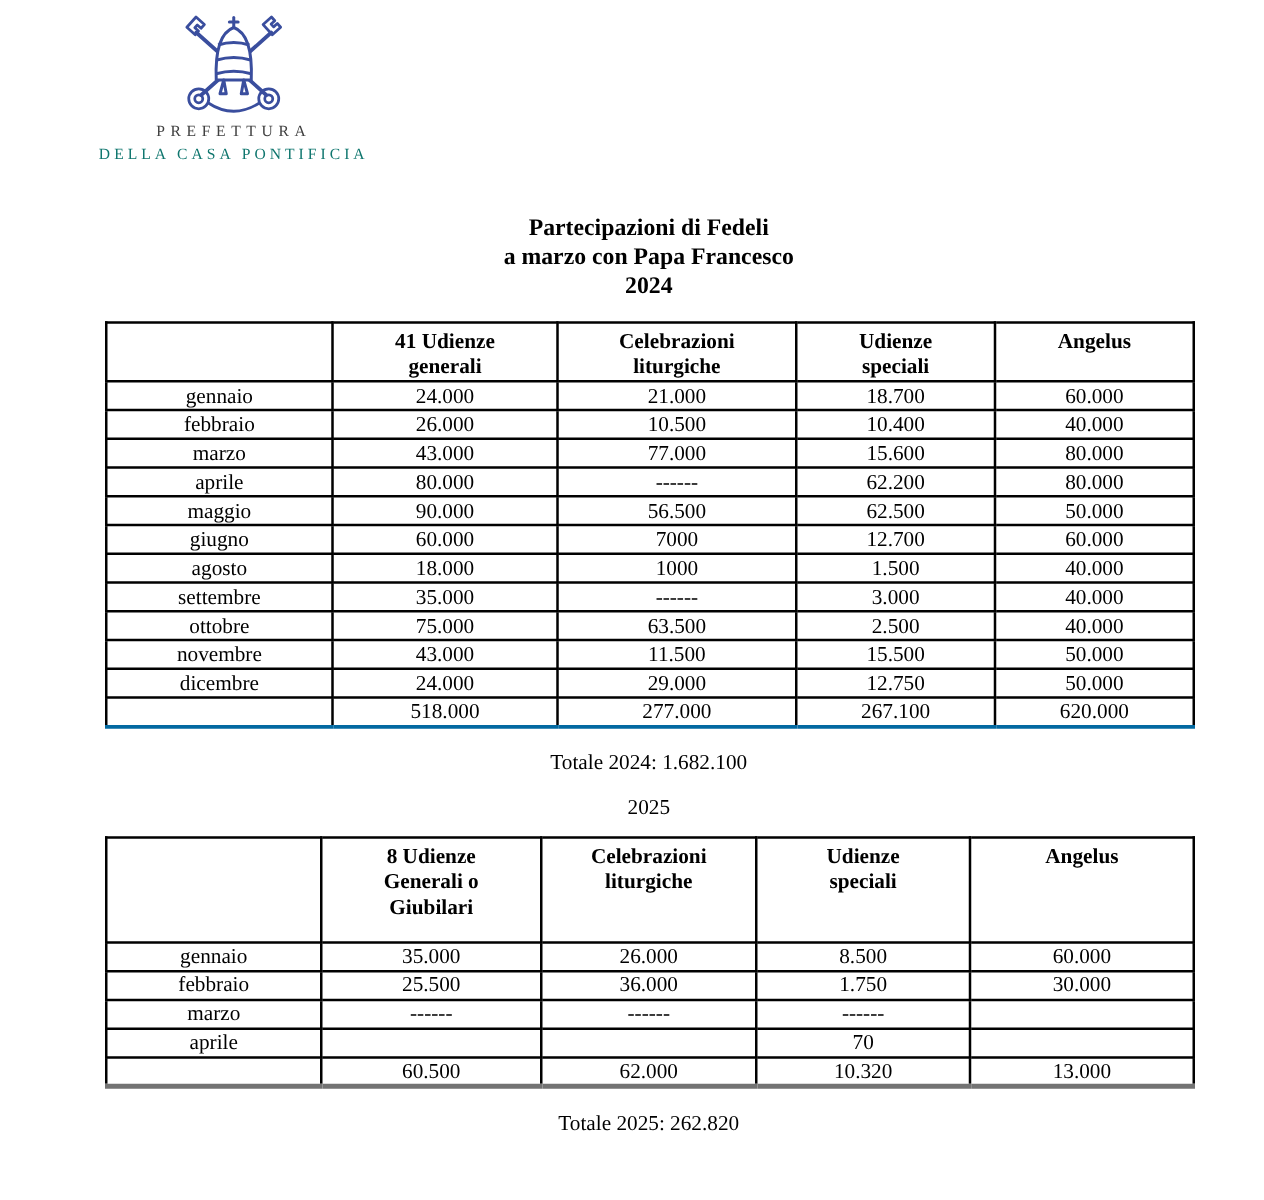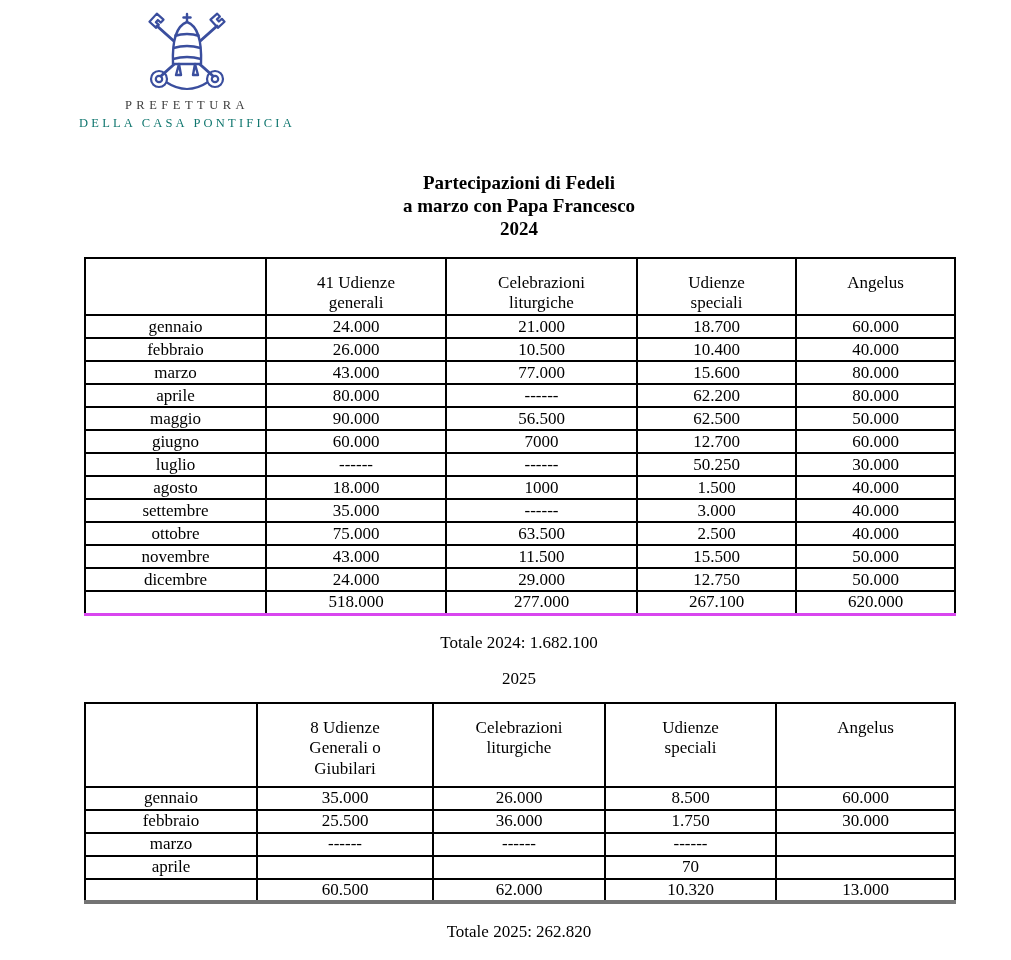"41 Udienze" th { font-weight: normal -> bold; padding-top: 14px -> 4px }
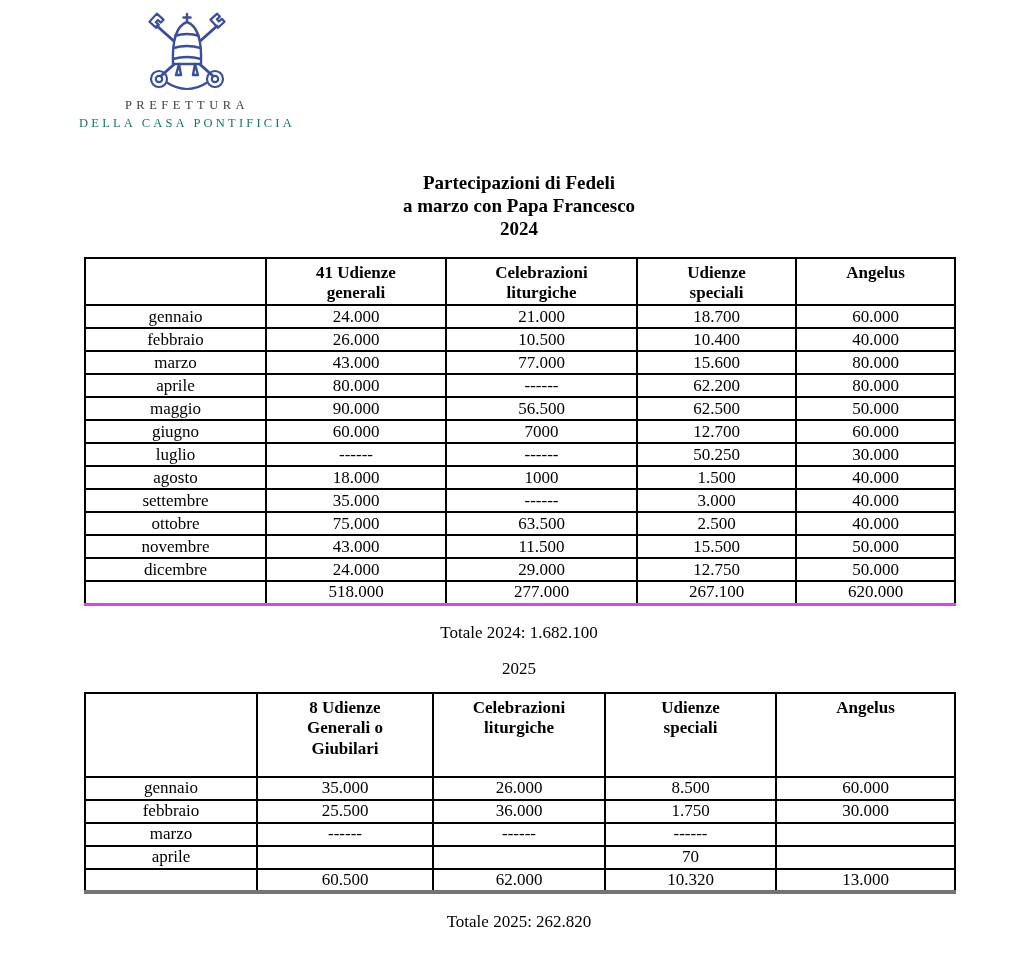"luglio" tr { html: <tr> <td>luglio</td> <td>------</td> <td>------</td> <td>50.250</td> <td>30.000</td> </tr> -> none }
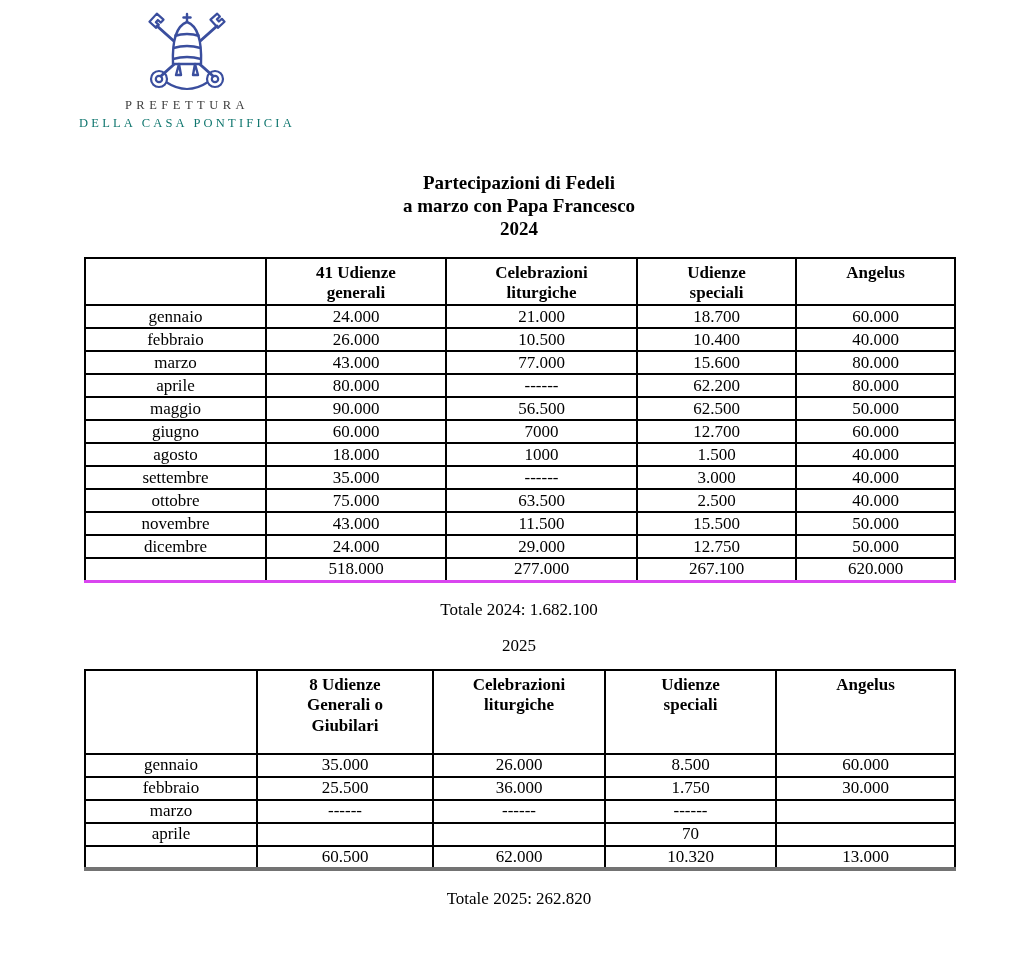"518.000" .t1 tr:last-child td { border-bottom: 3px solid #d946ef -> 3px solid #0369a1 }
